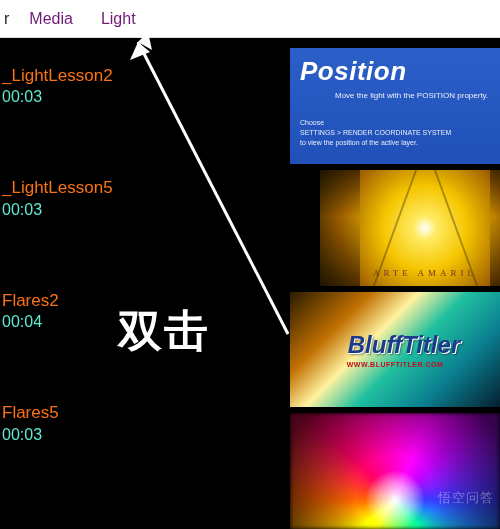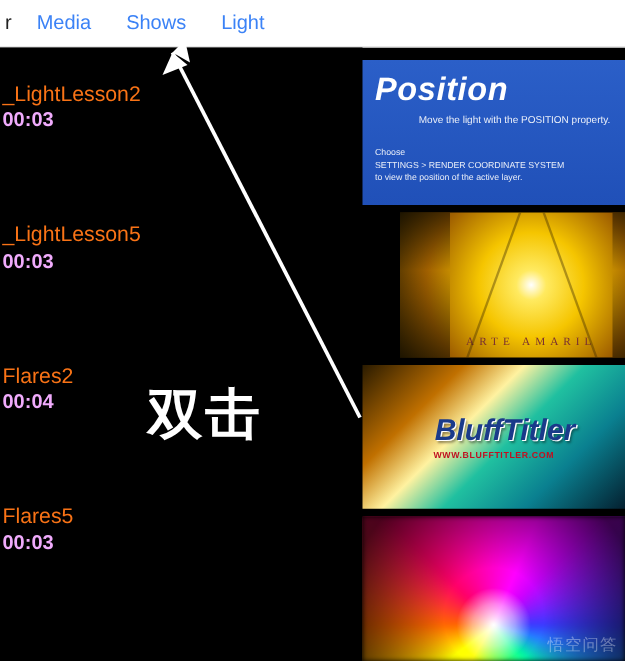"Media" .menu-item { color: #3b82f6 -> #701a75 }
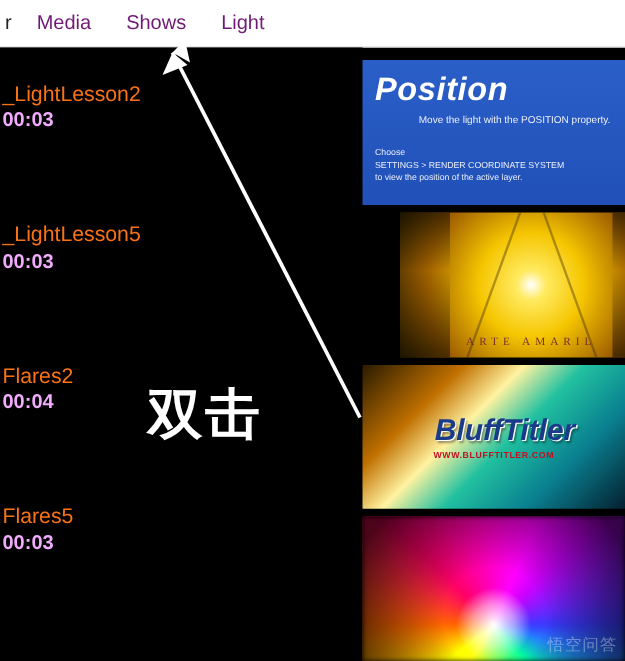"Shows" span.menu-item { html: <span>Shows</span> -> none }
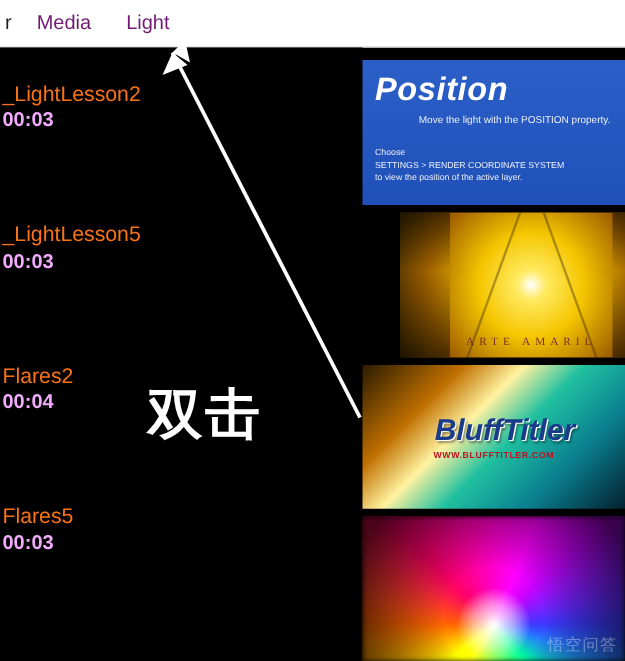"00:03" .list-item .dur { color: #f0abfc -> #5eead4; font-weight: bold -> none }
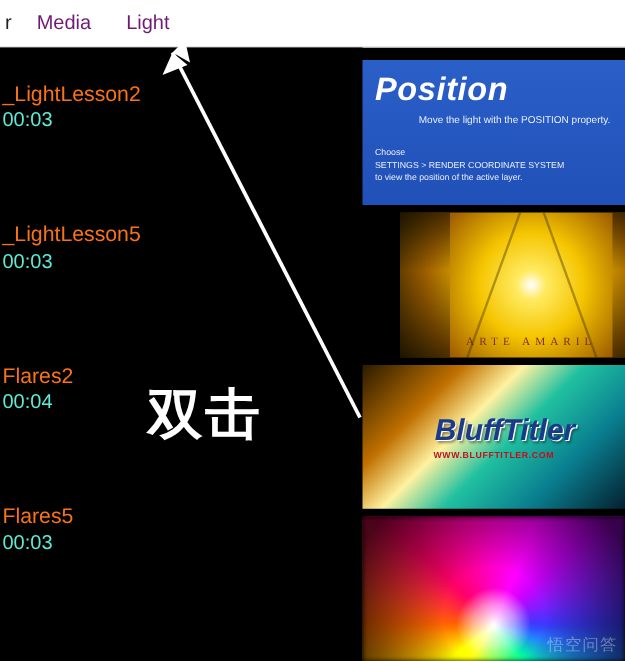"悟空问答" .watermark { bottom: 4px -> 22px }
